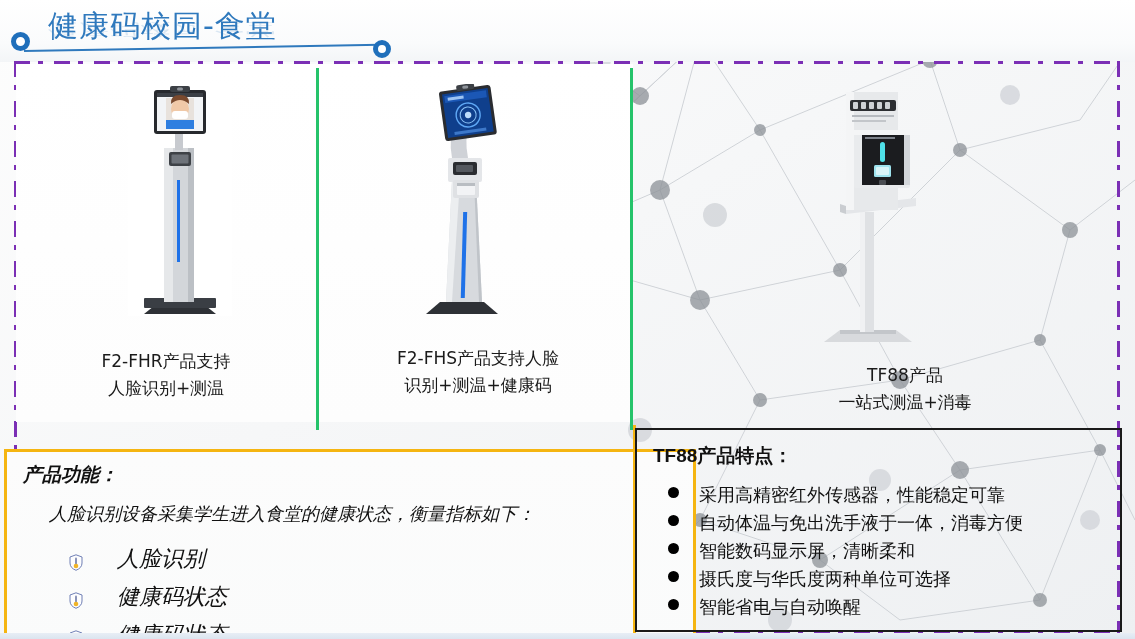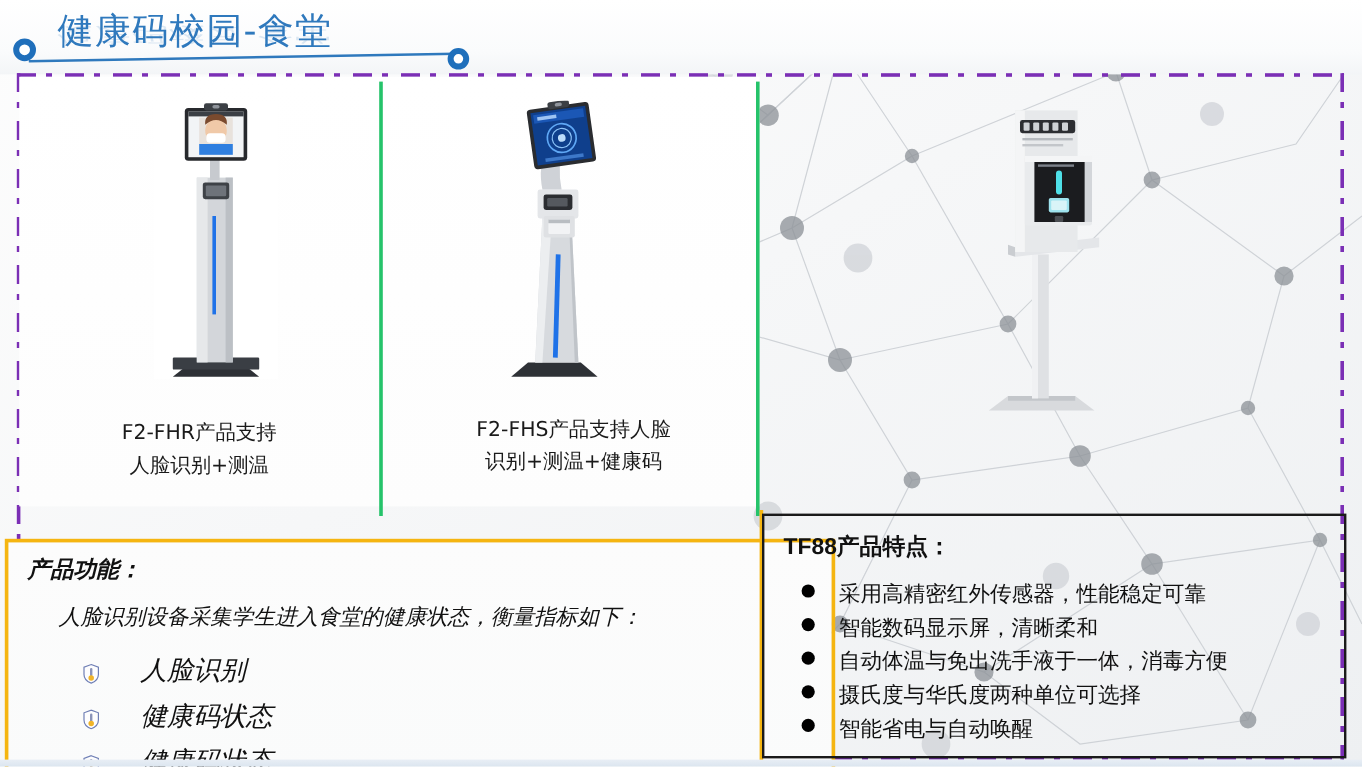"TF88产品" div.product-cell { html: none -> <div> <div>TF88产品 一站式测温+消毒</div> </div> }
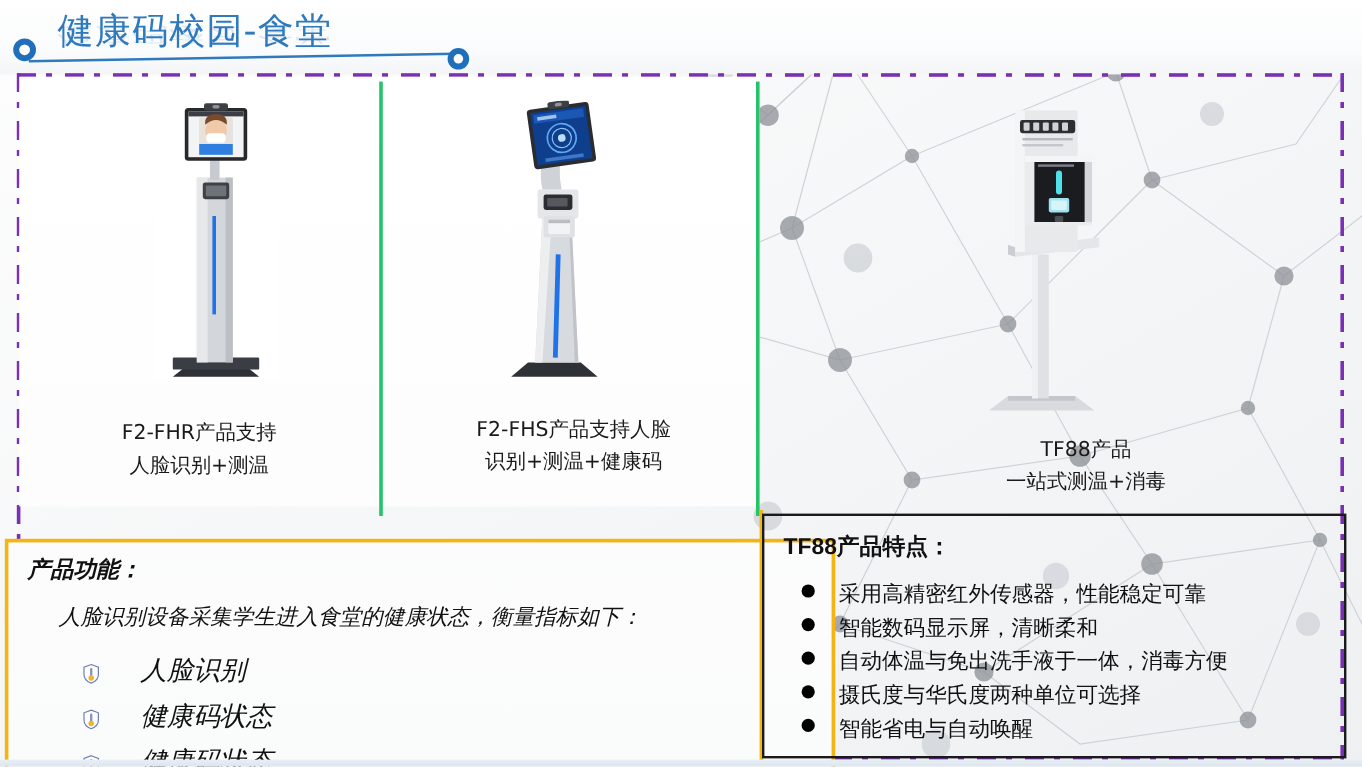"智能数码显示屏，清晰柔和" li { order: before "自动体温与免出洗手液于一体，消毒方便" -> after "自动体温与免出洗手液于一体，消毒方便" }
